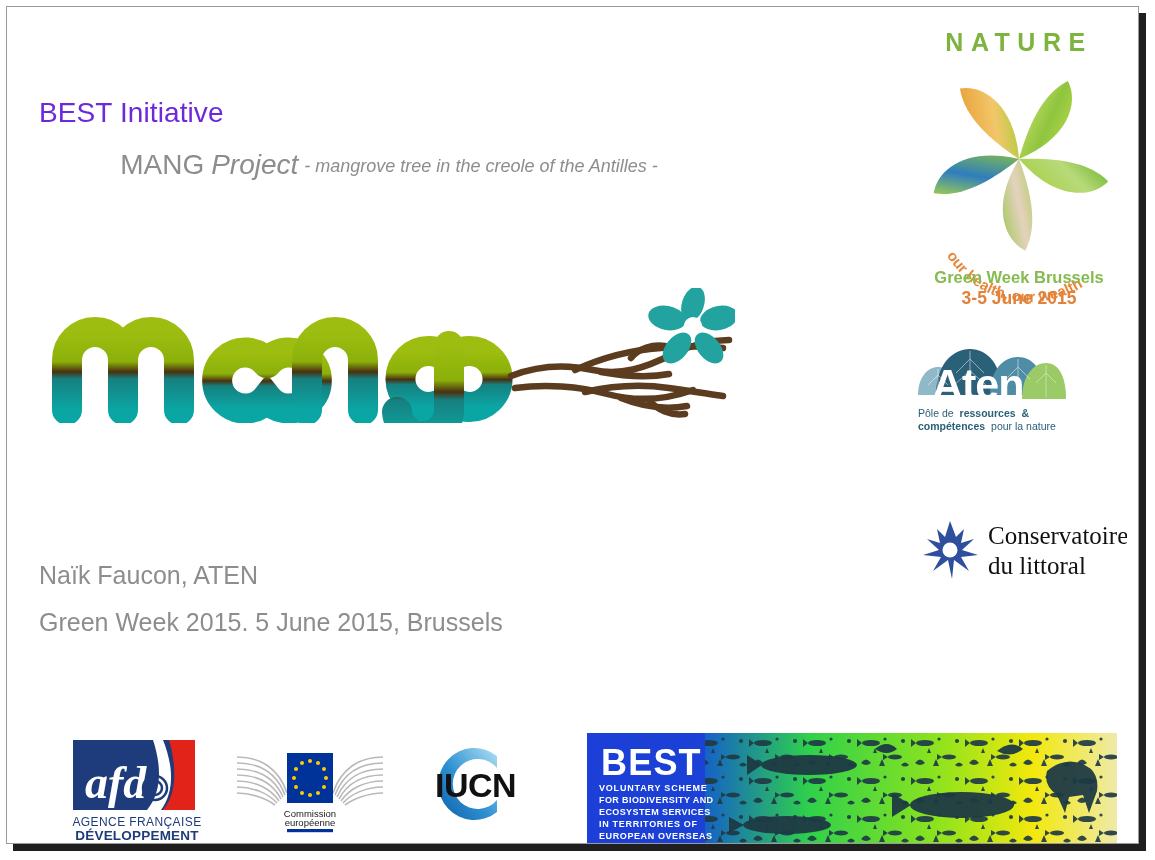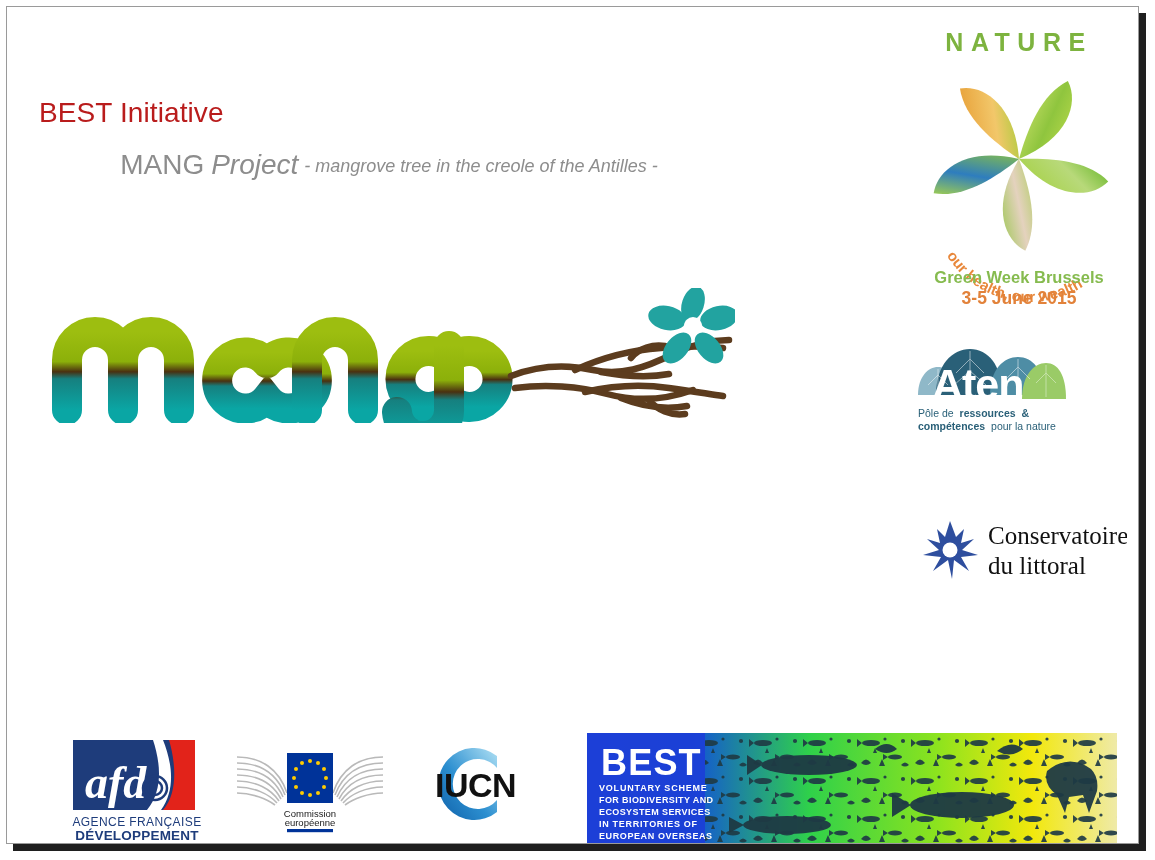"BEST Initiative" .title-line-1 { color: #b91c1c -> #6d28d9 }
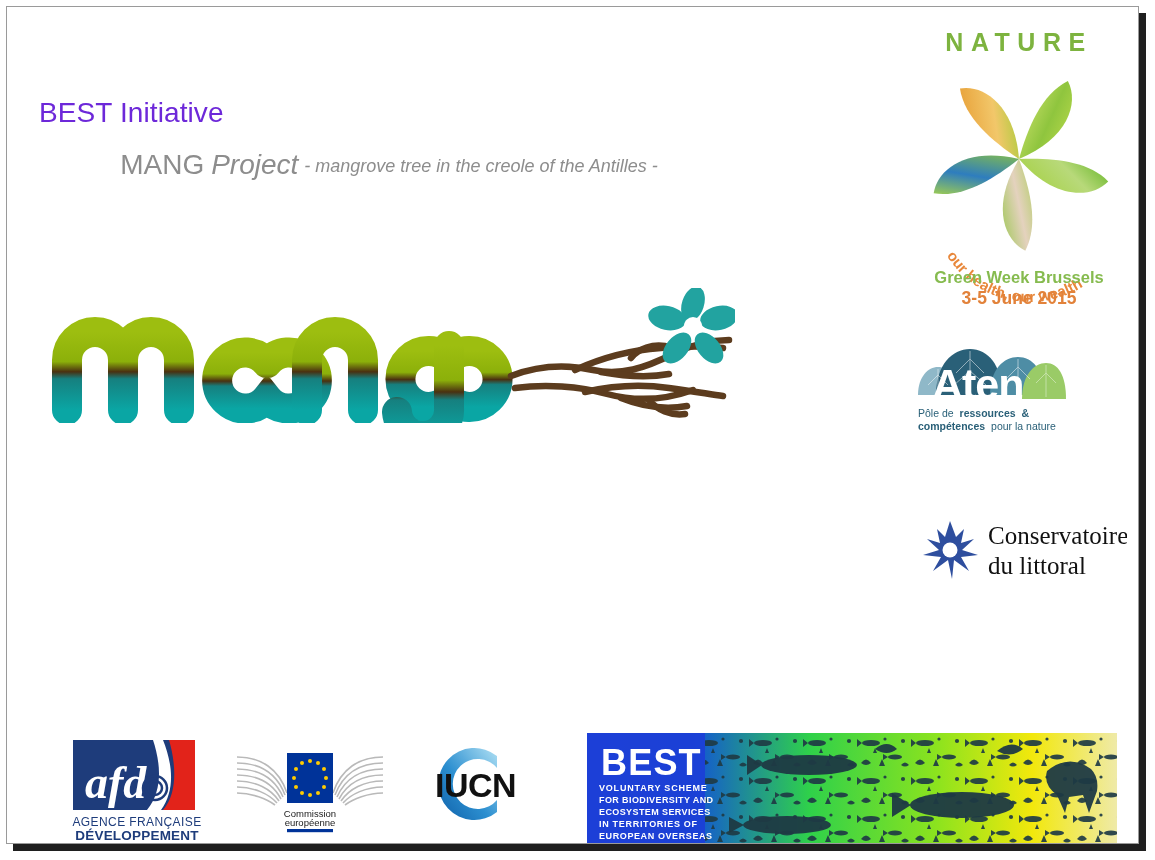"Naïk Faucon, ATEN" div { html: none -> <div> <div>Naïk Faucon, ATEN</div> <div>Green Week 2015. 5 June 2015, Brussels</div> </div> }
